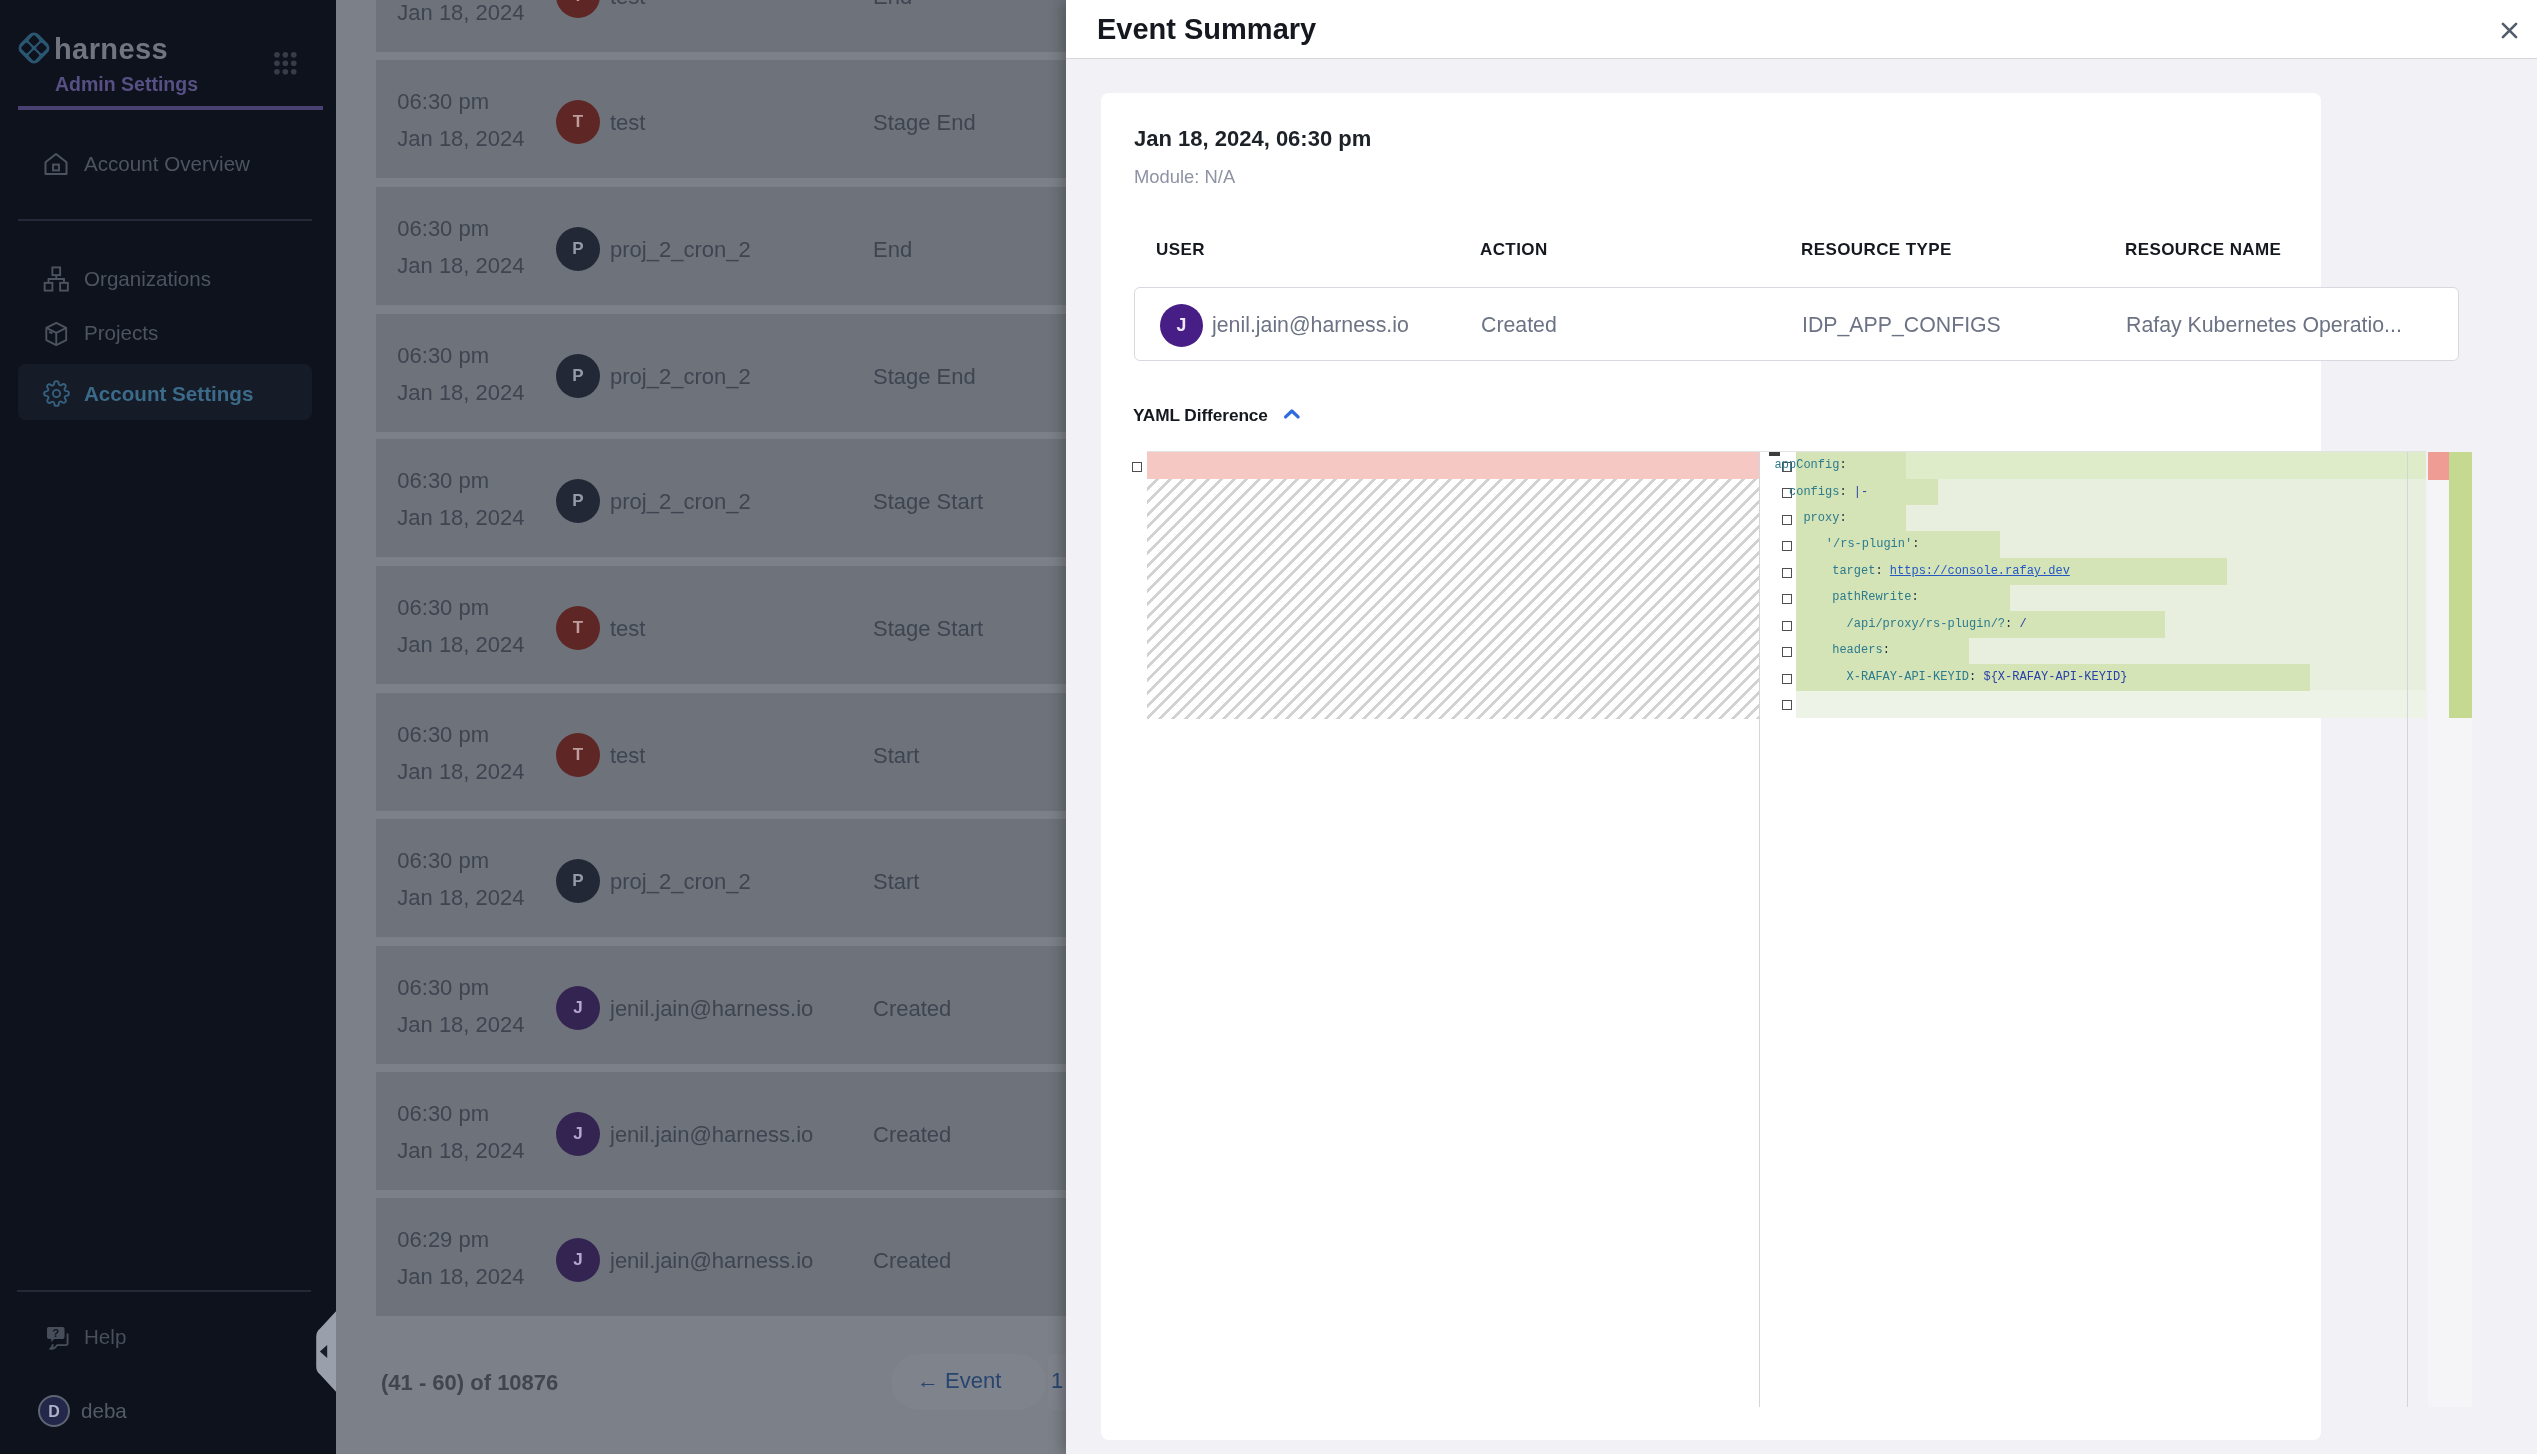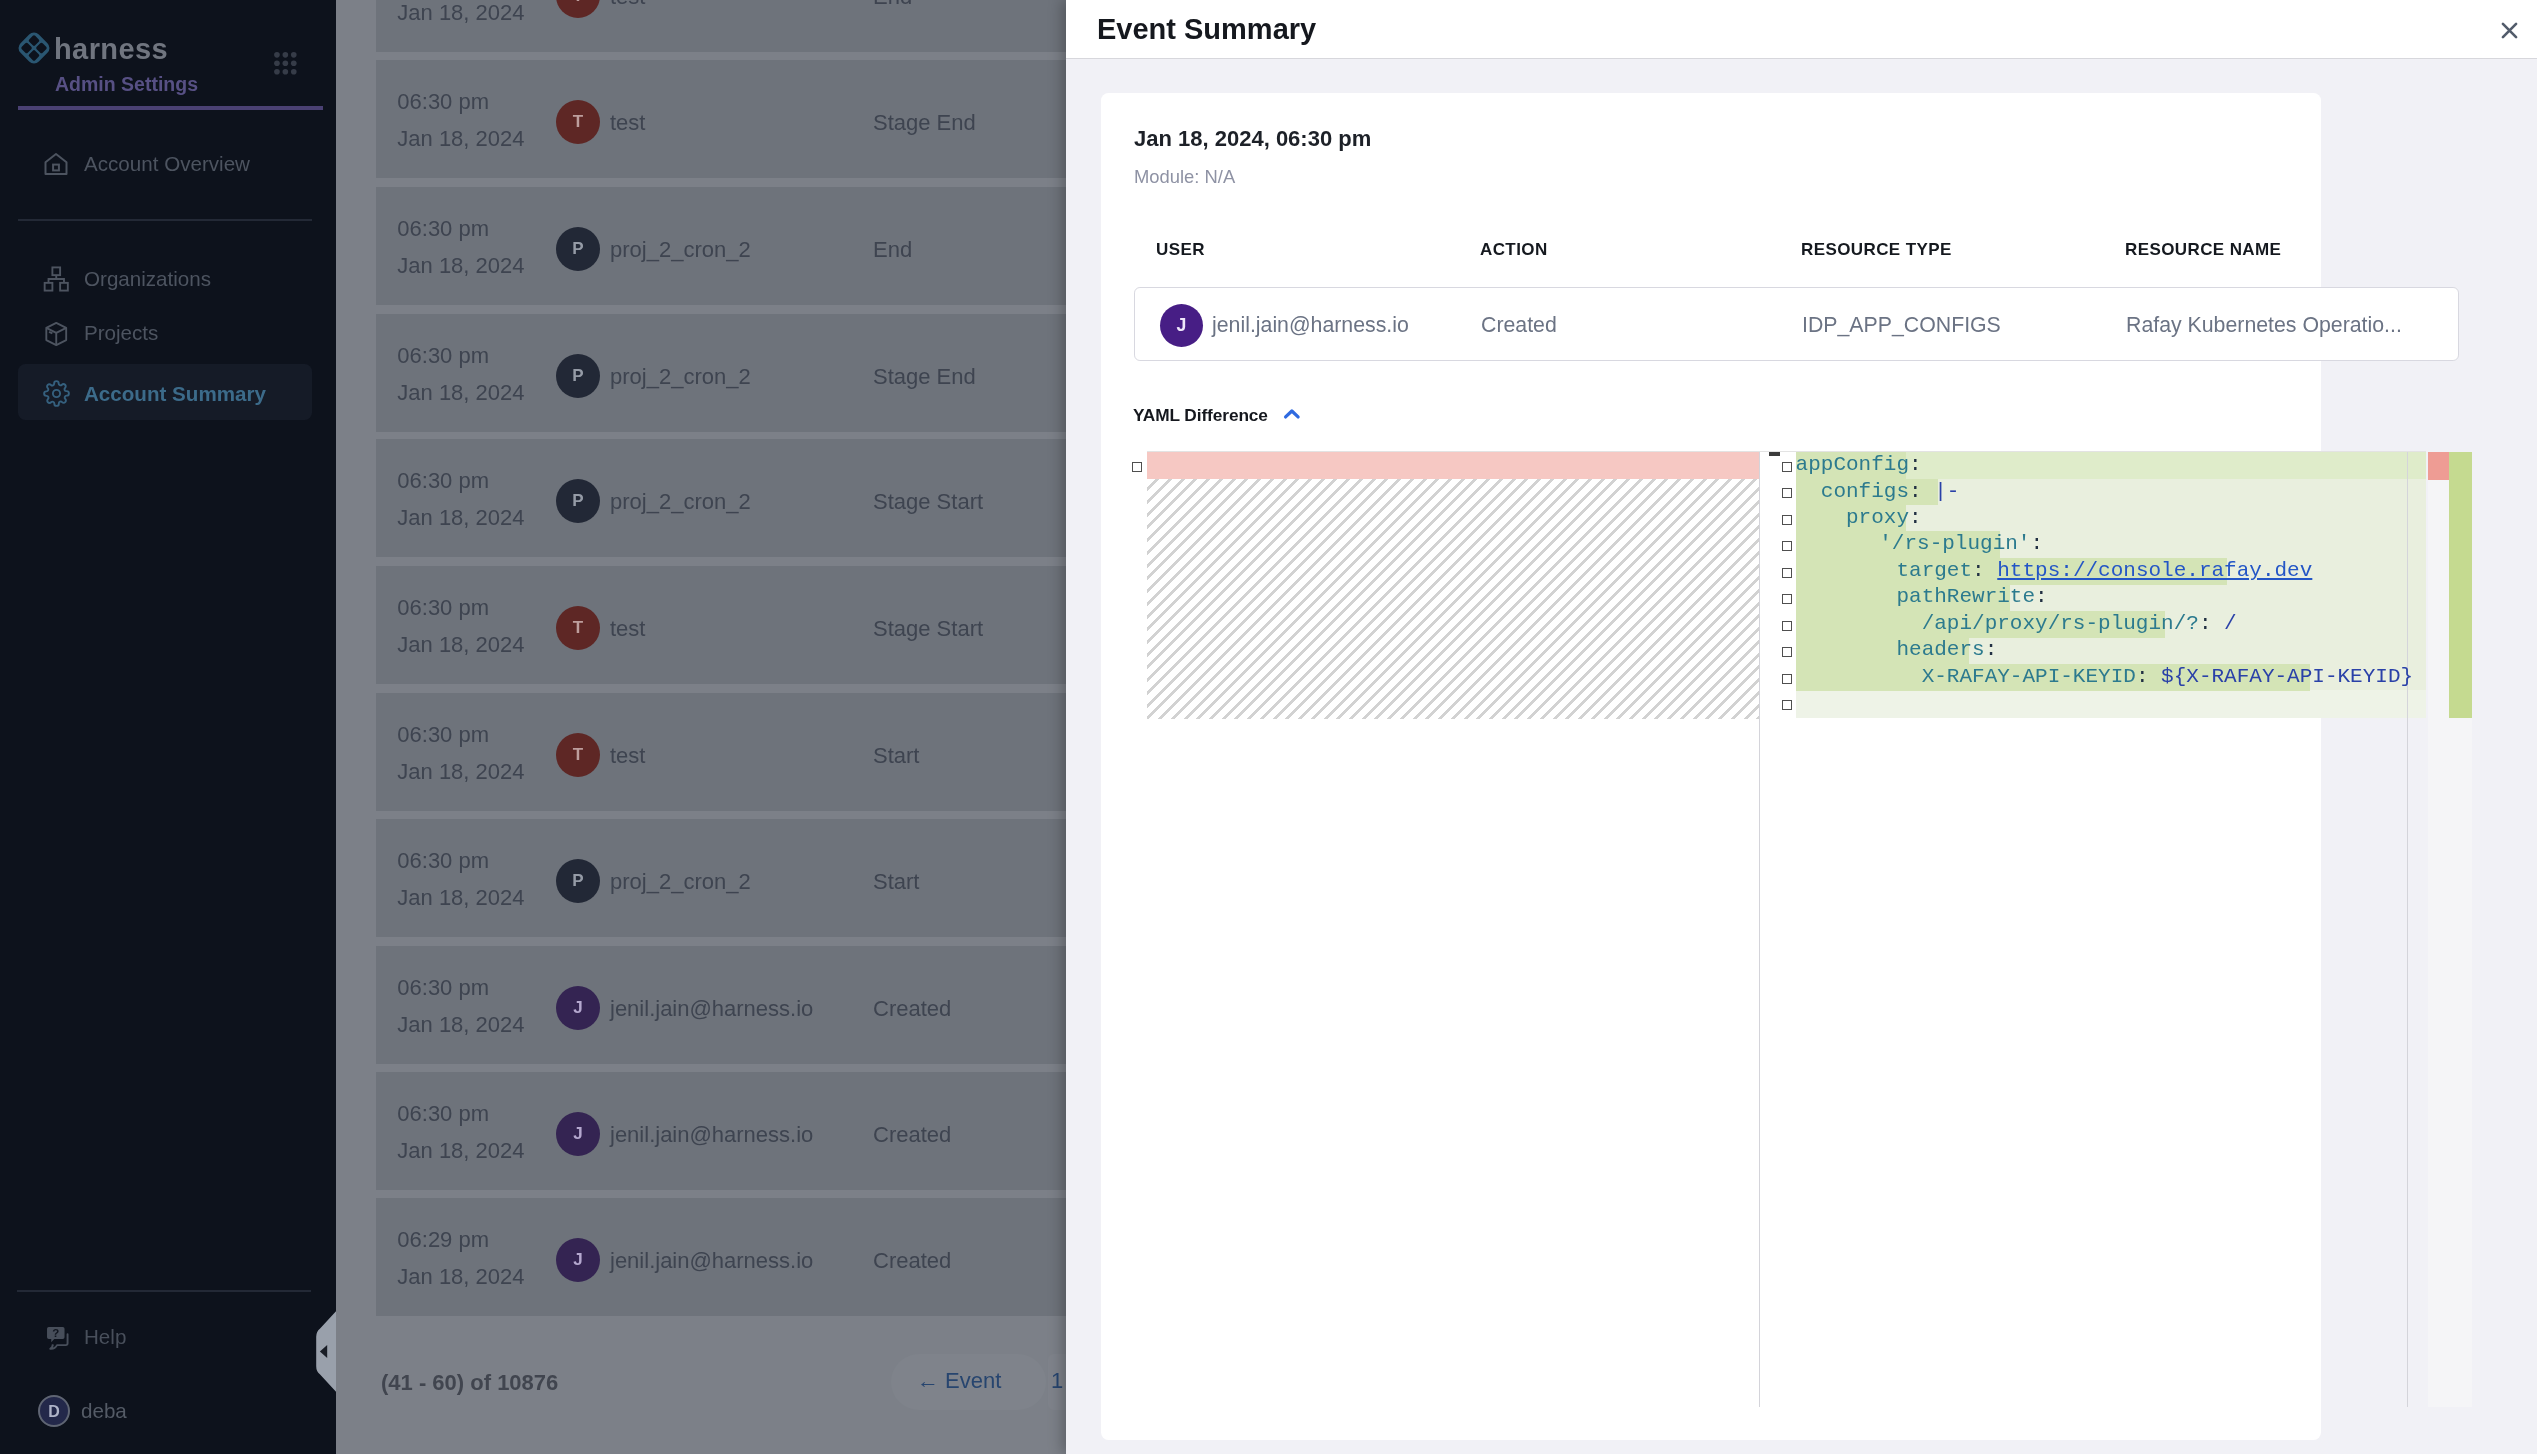"Account Summary" span.vc { text: Summary -> Settings }
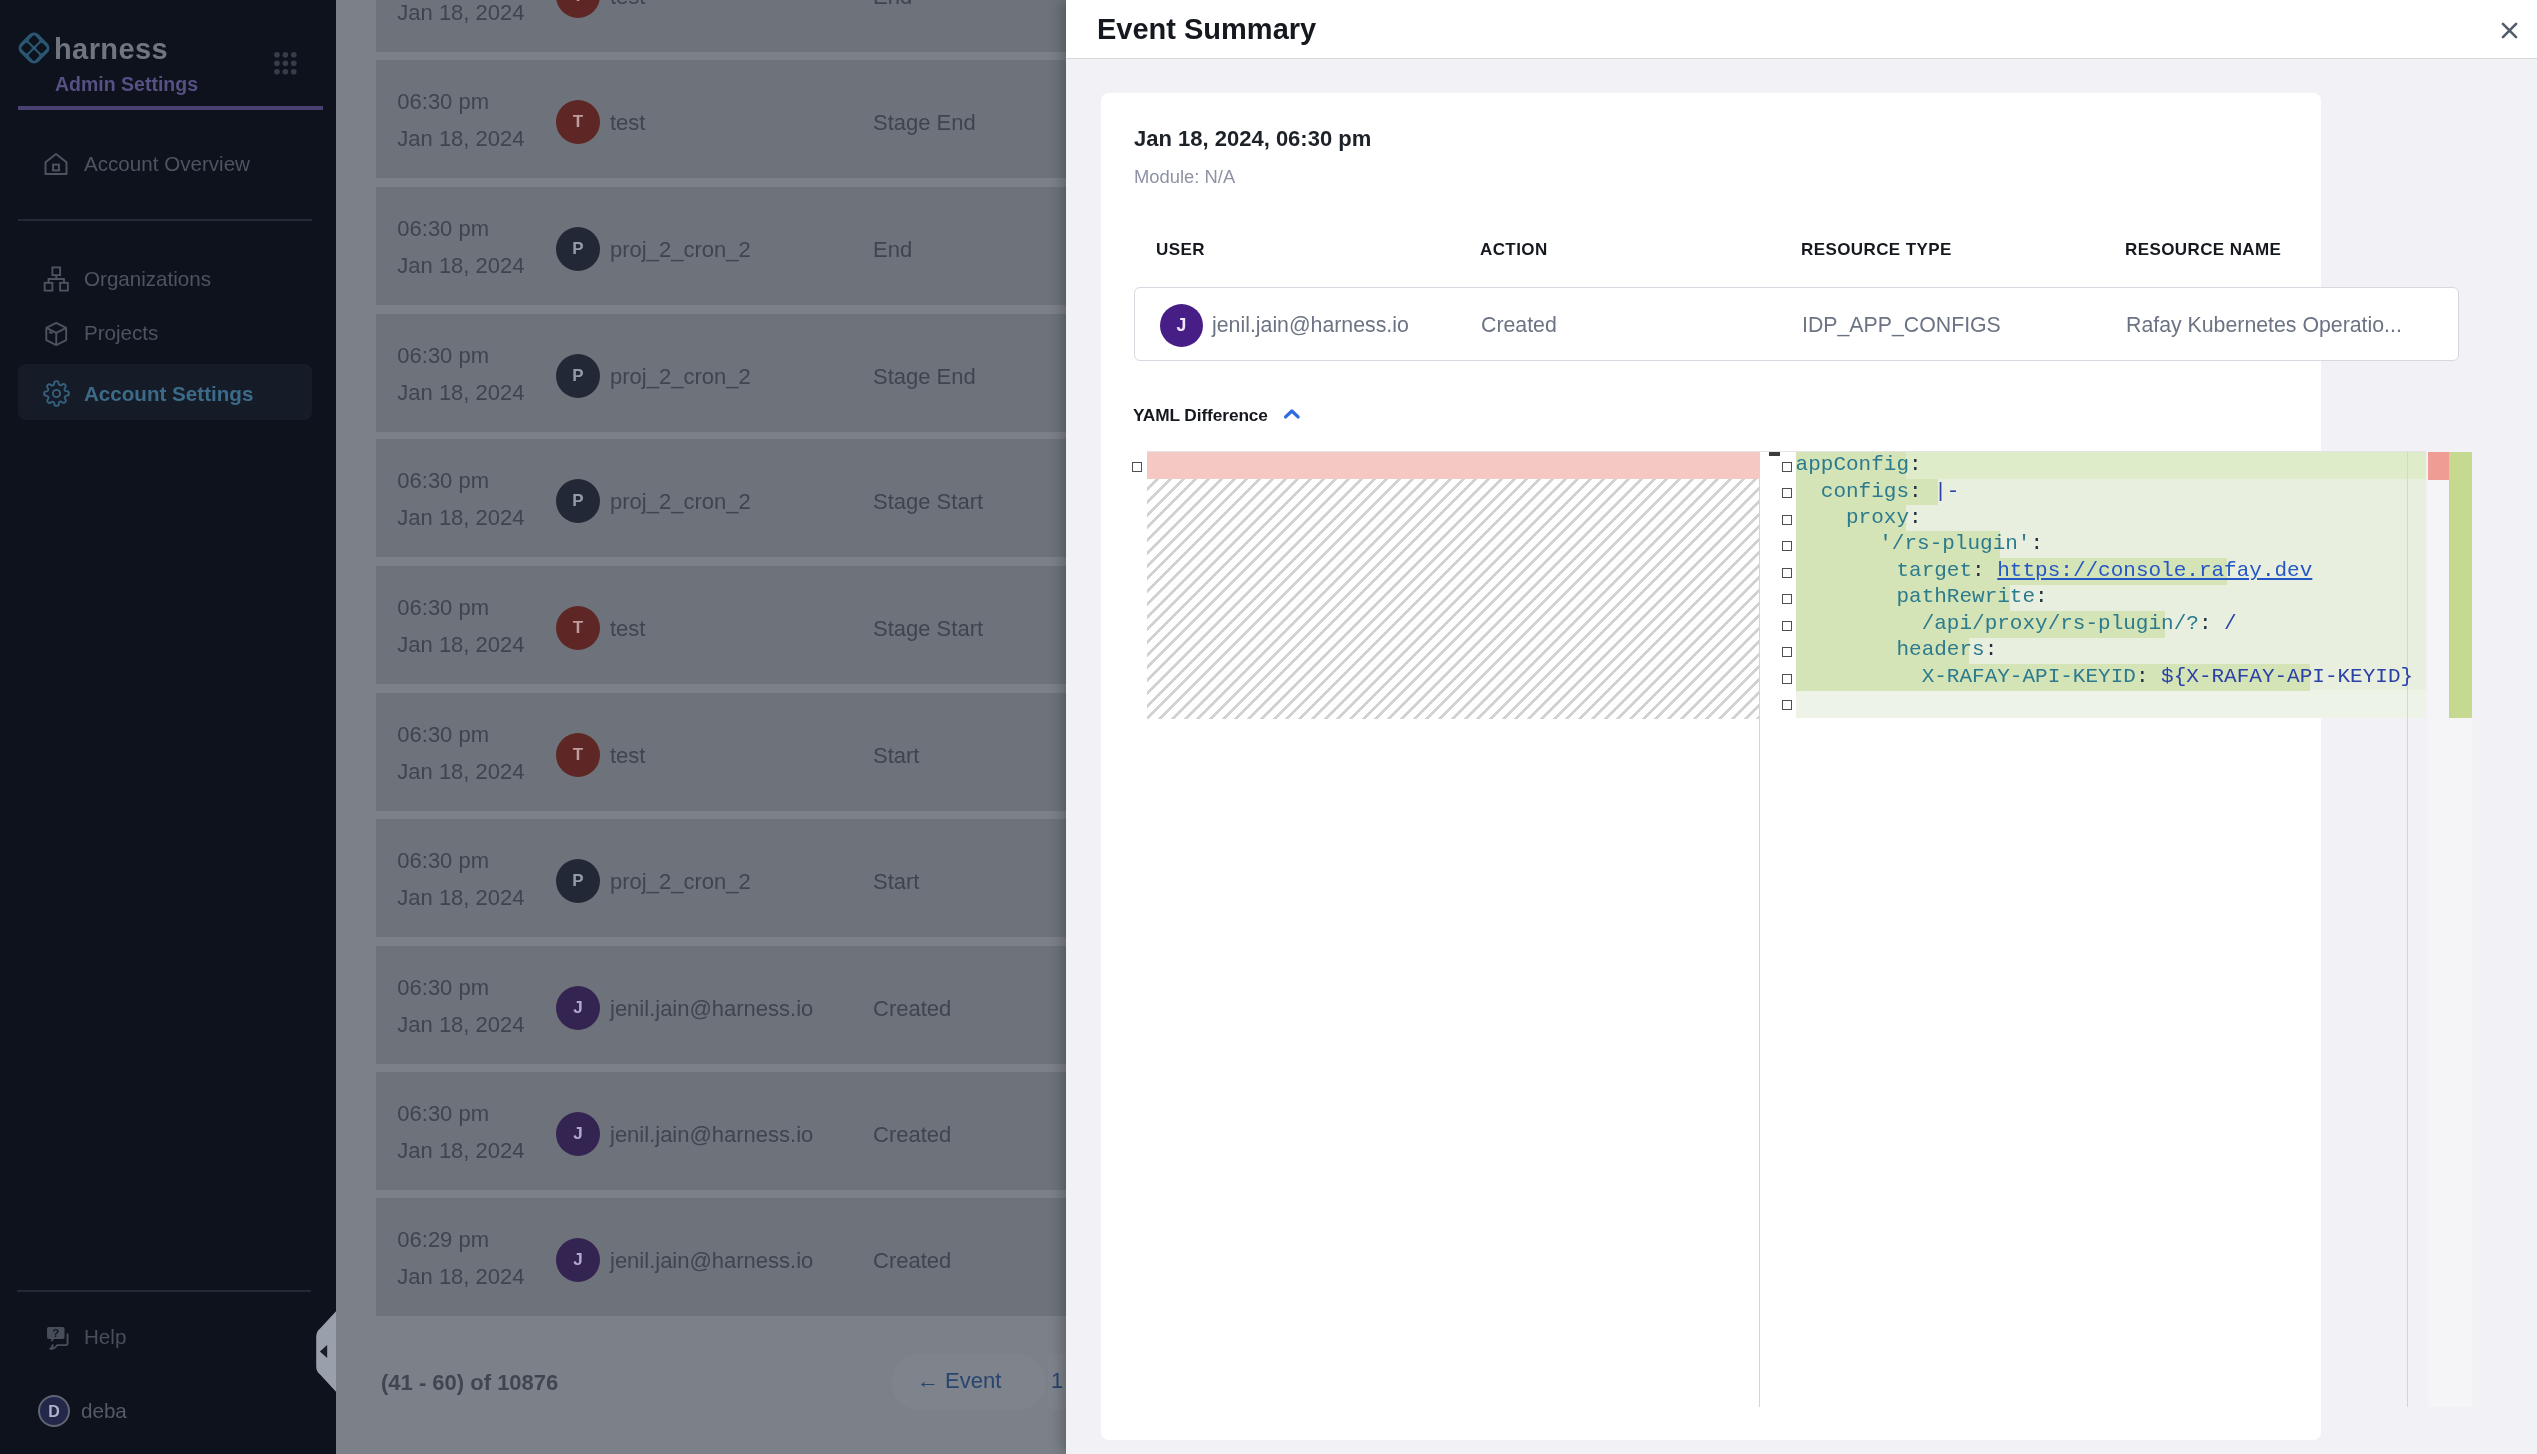"appConfig:" .codeline { font-size: 21px -> 12px; left: 671px -> 650px }
